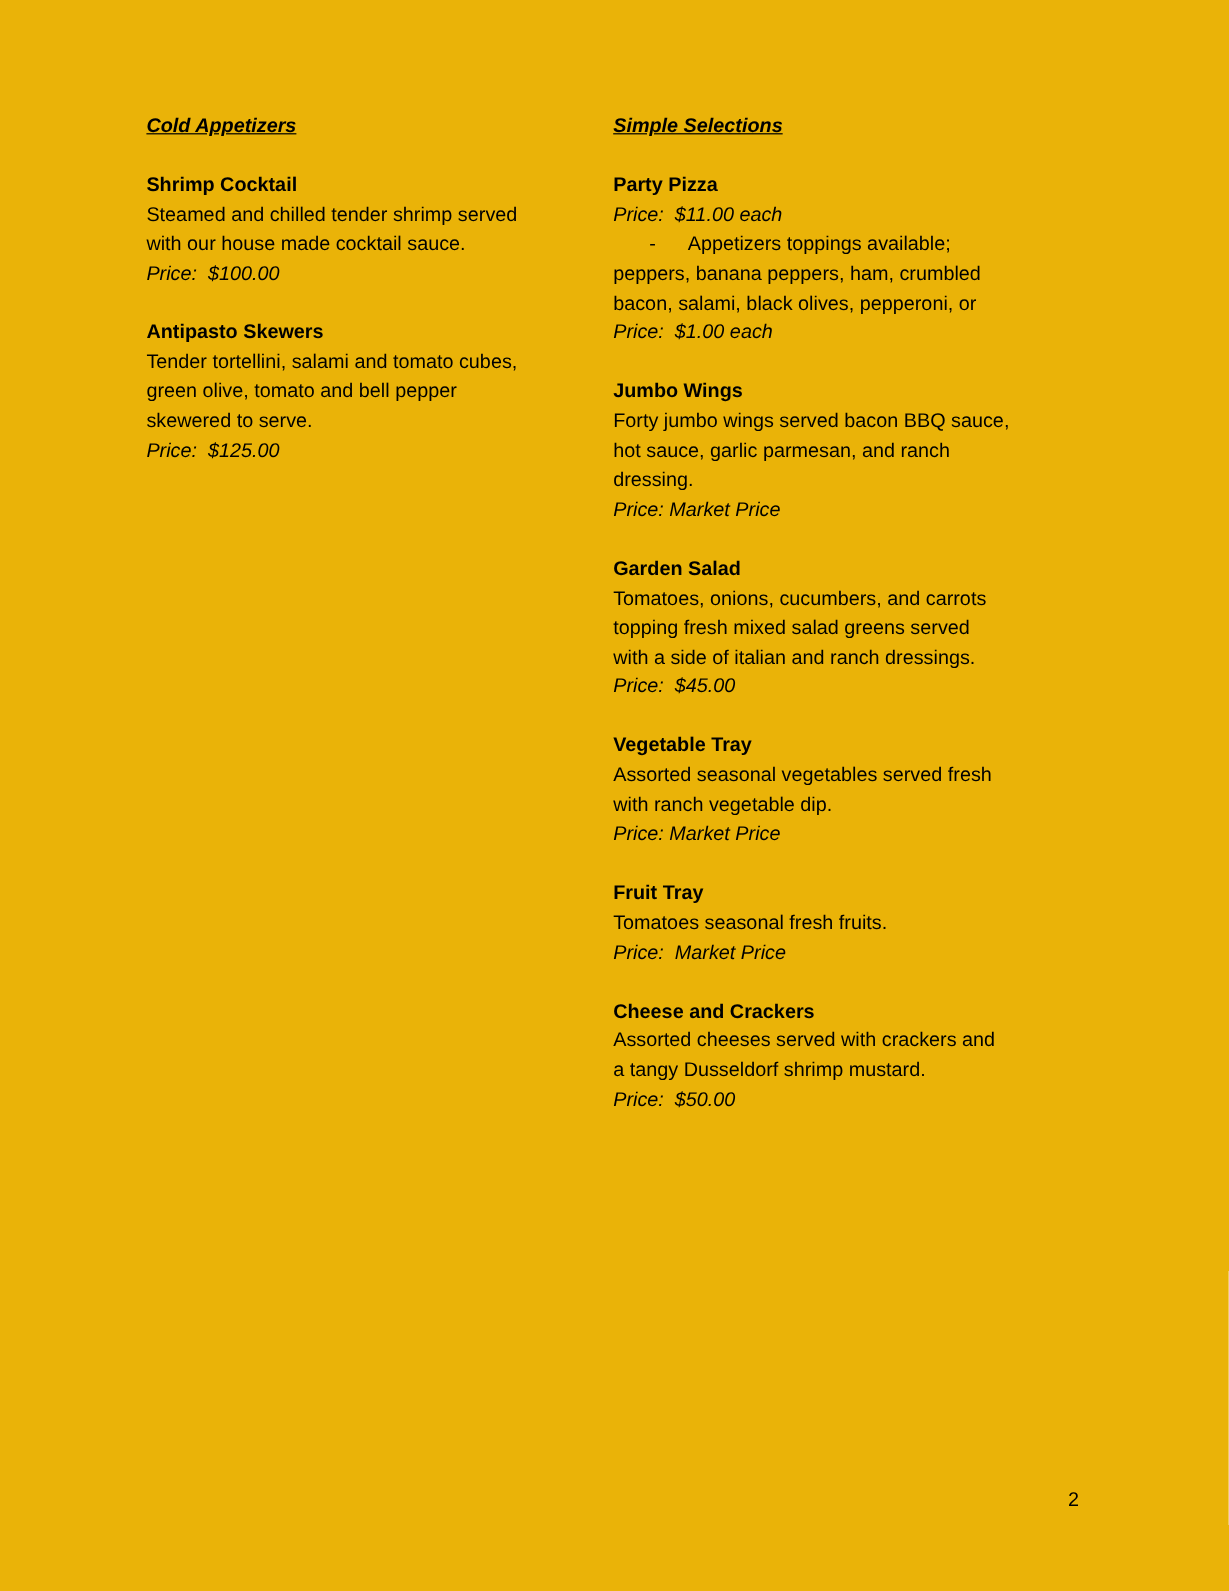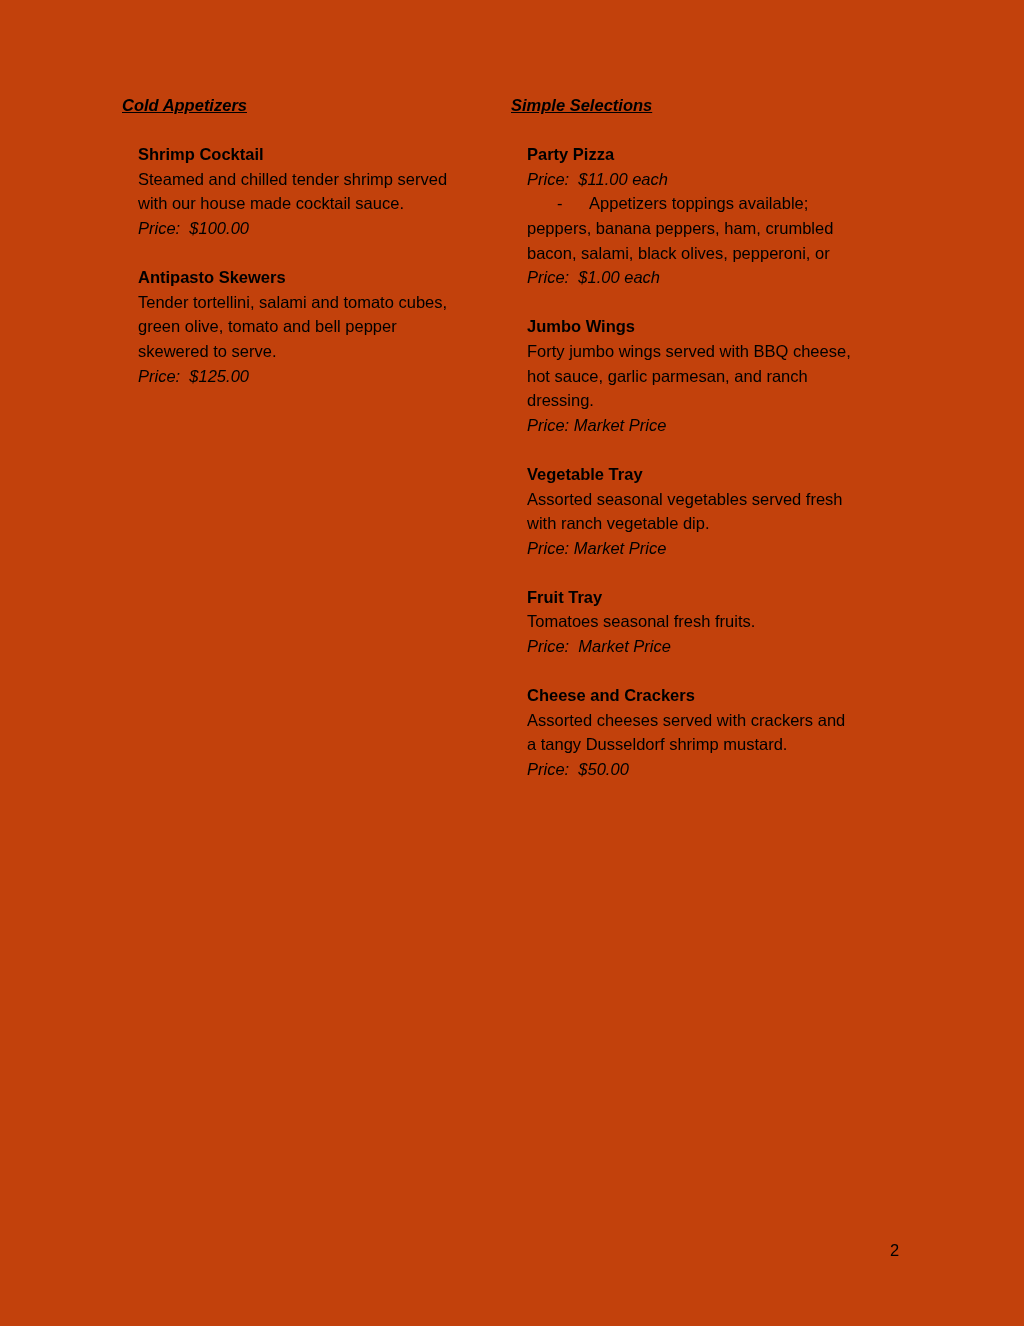"Cold Appetizers" .page { background: #c2410c -> #eab308 }
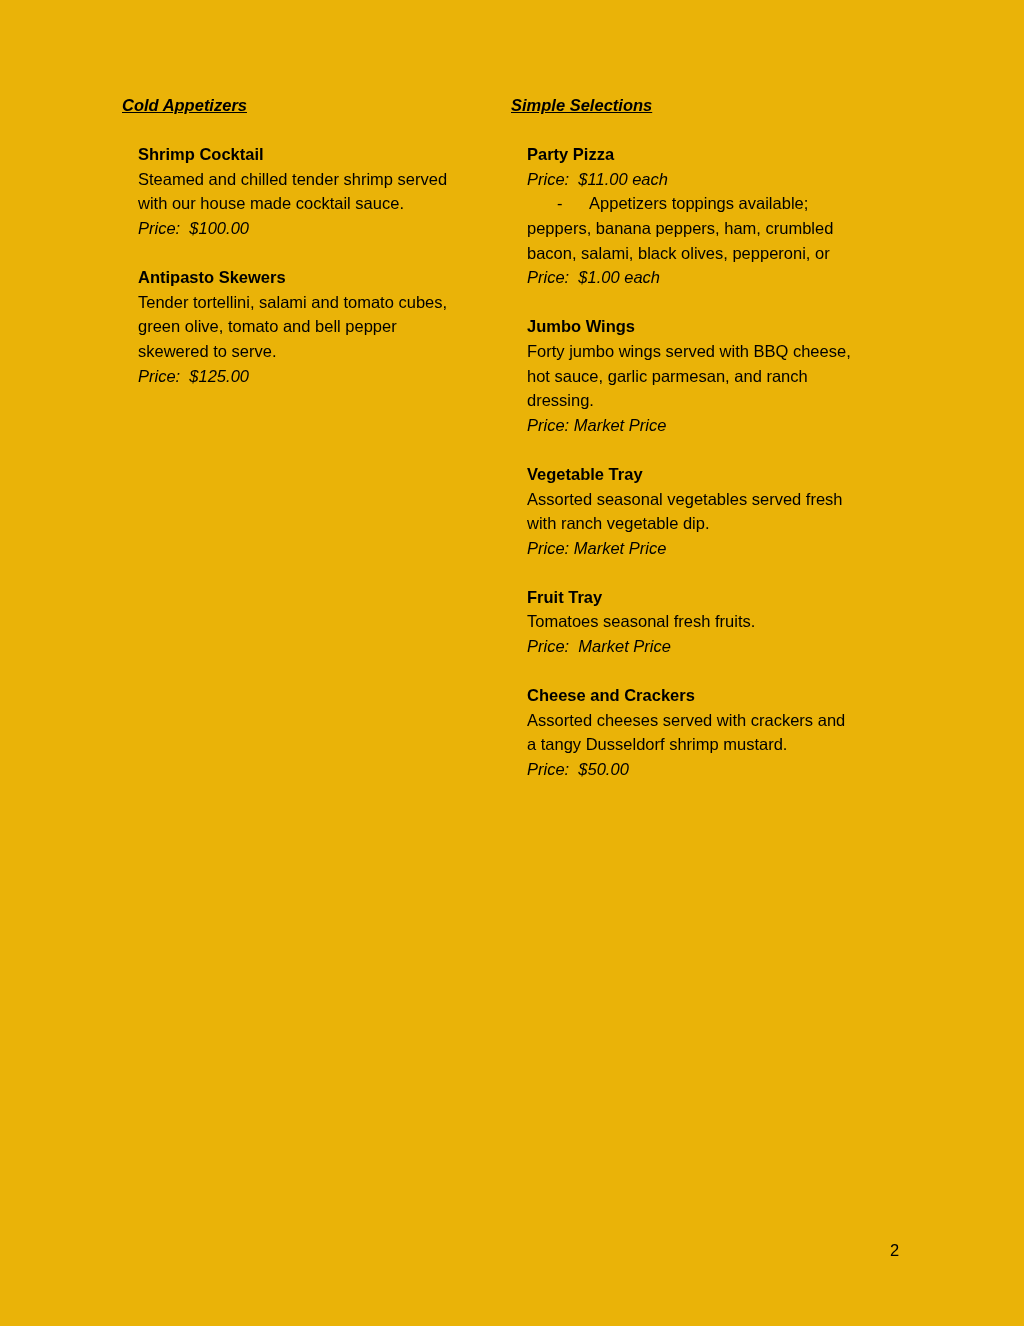"Shrimp Cocktail" .line { margin-left: 16px -> none }
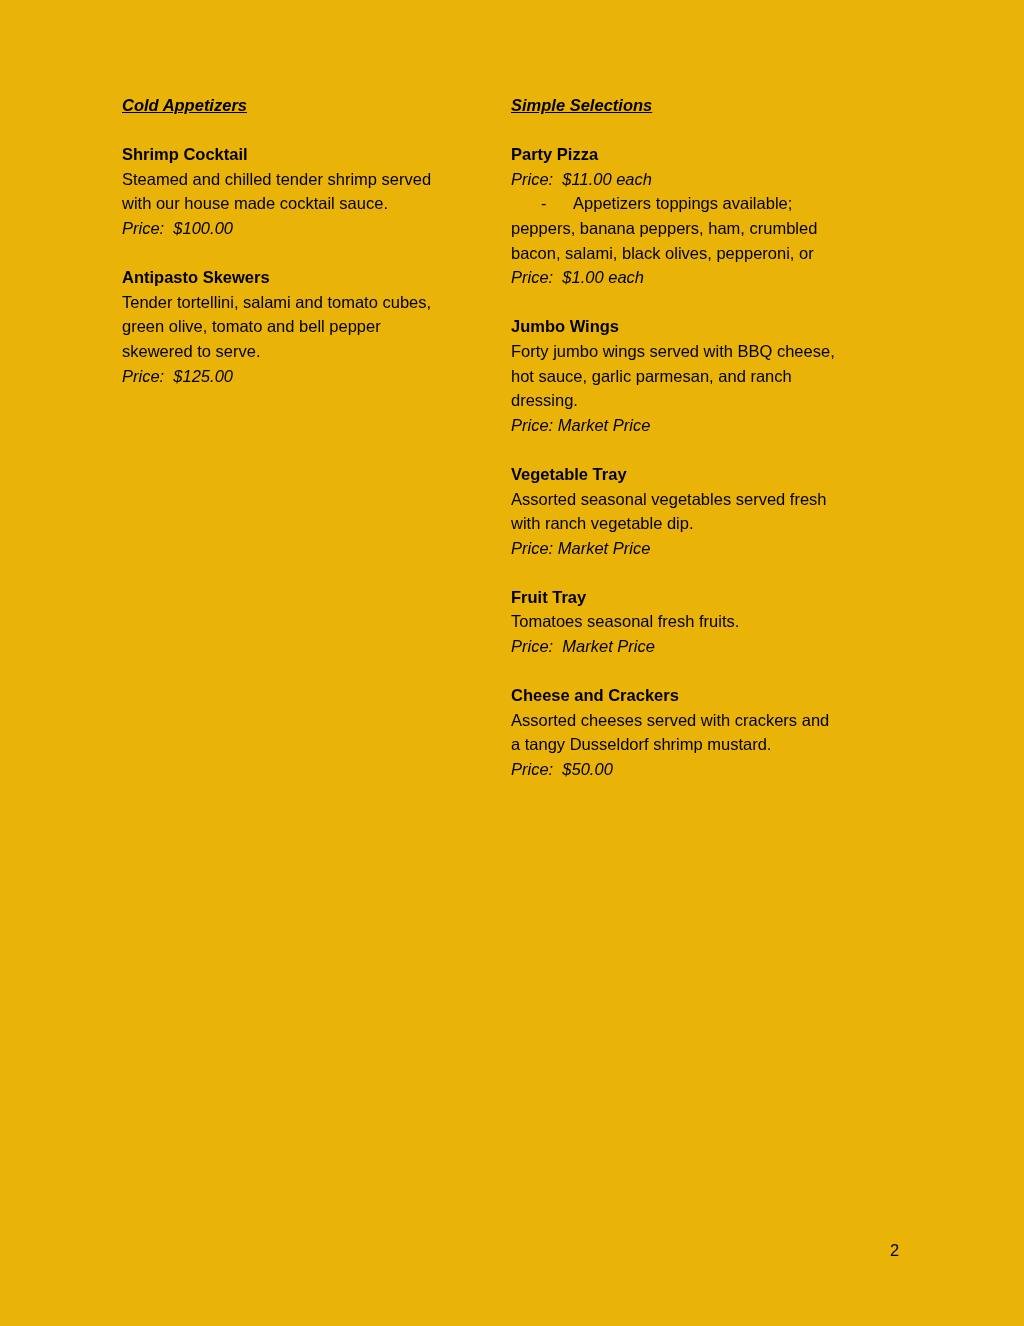"Forty jumbo wings served with" div.line { text: with BBQ cheese -> bacon BBQ sauce }
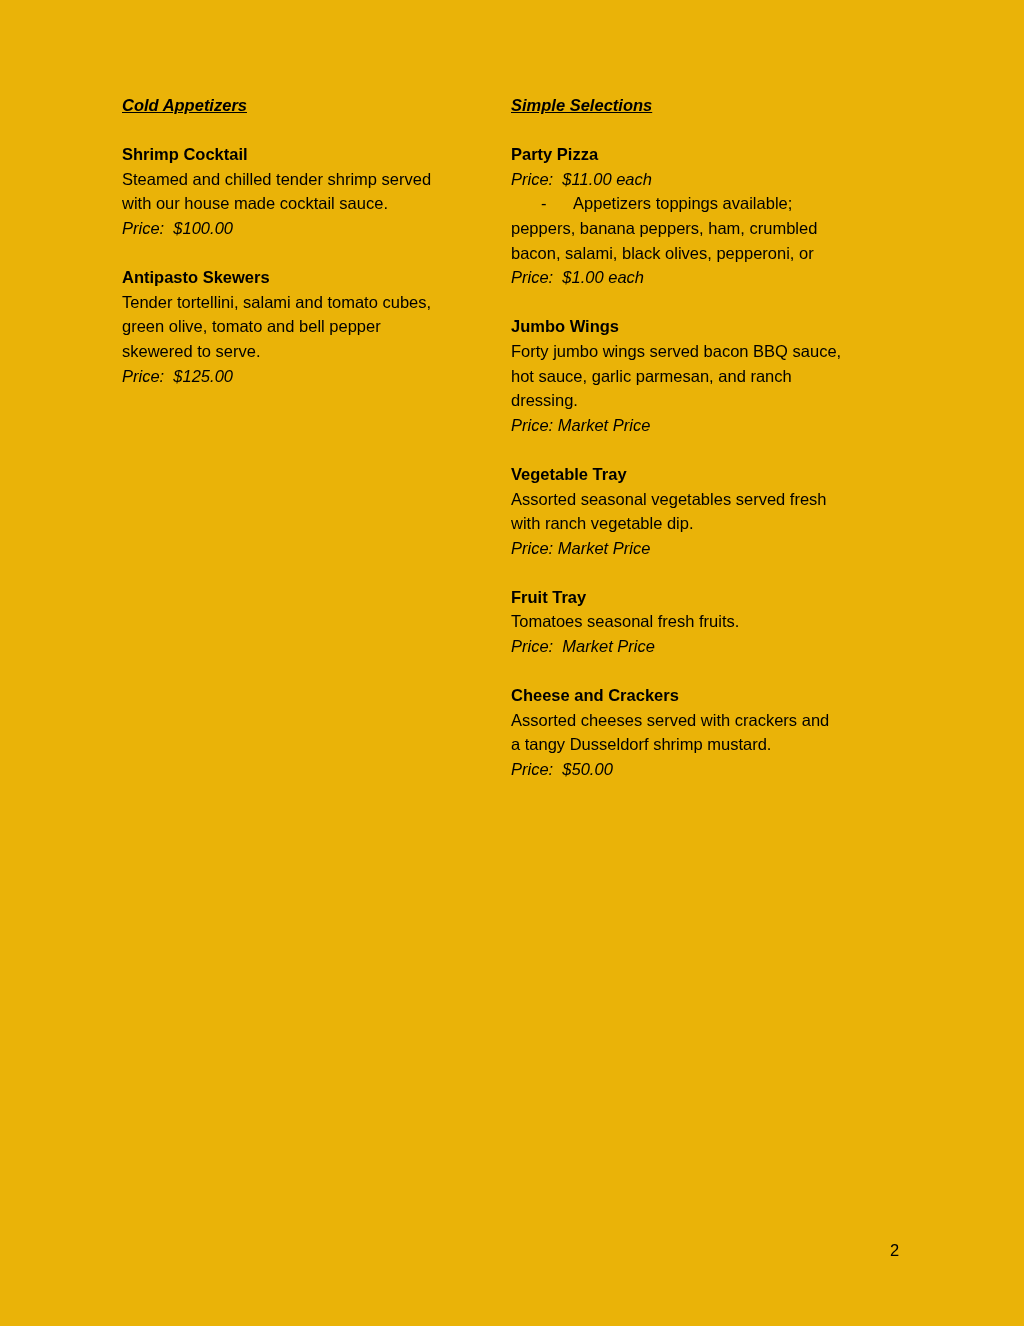"Garden Salad" div.menu-item { html: none -> <div> <div>Garden Salad</div> <div>Tomatoes, onions, cucumbers, and carrots</div> <div>topping fresh mixed salad greens served</div> <div>with a side of italian and ranch dressings.</div> <div>Price: $45.00</div> </div> }
